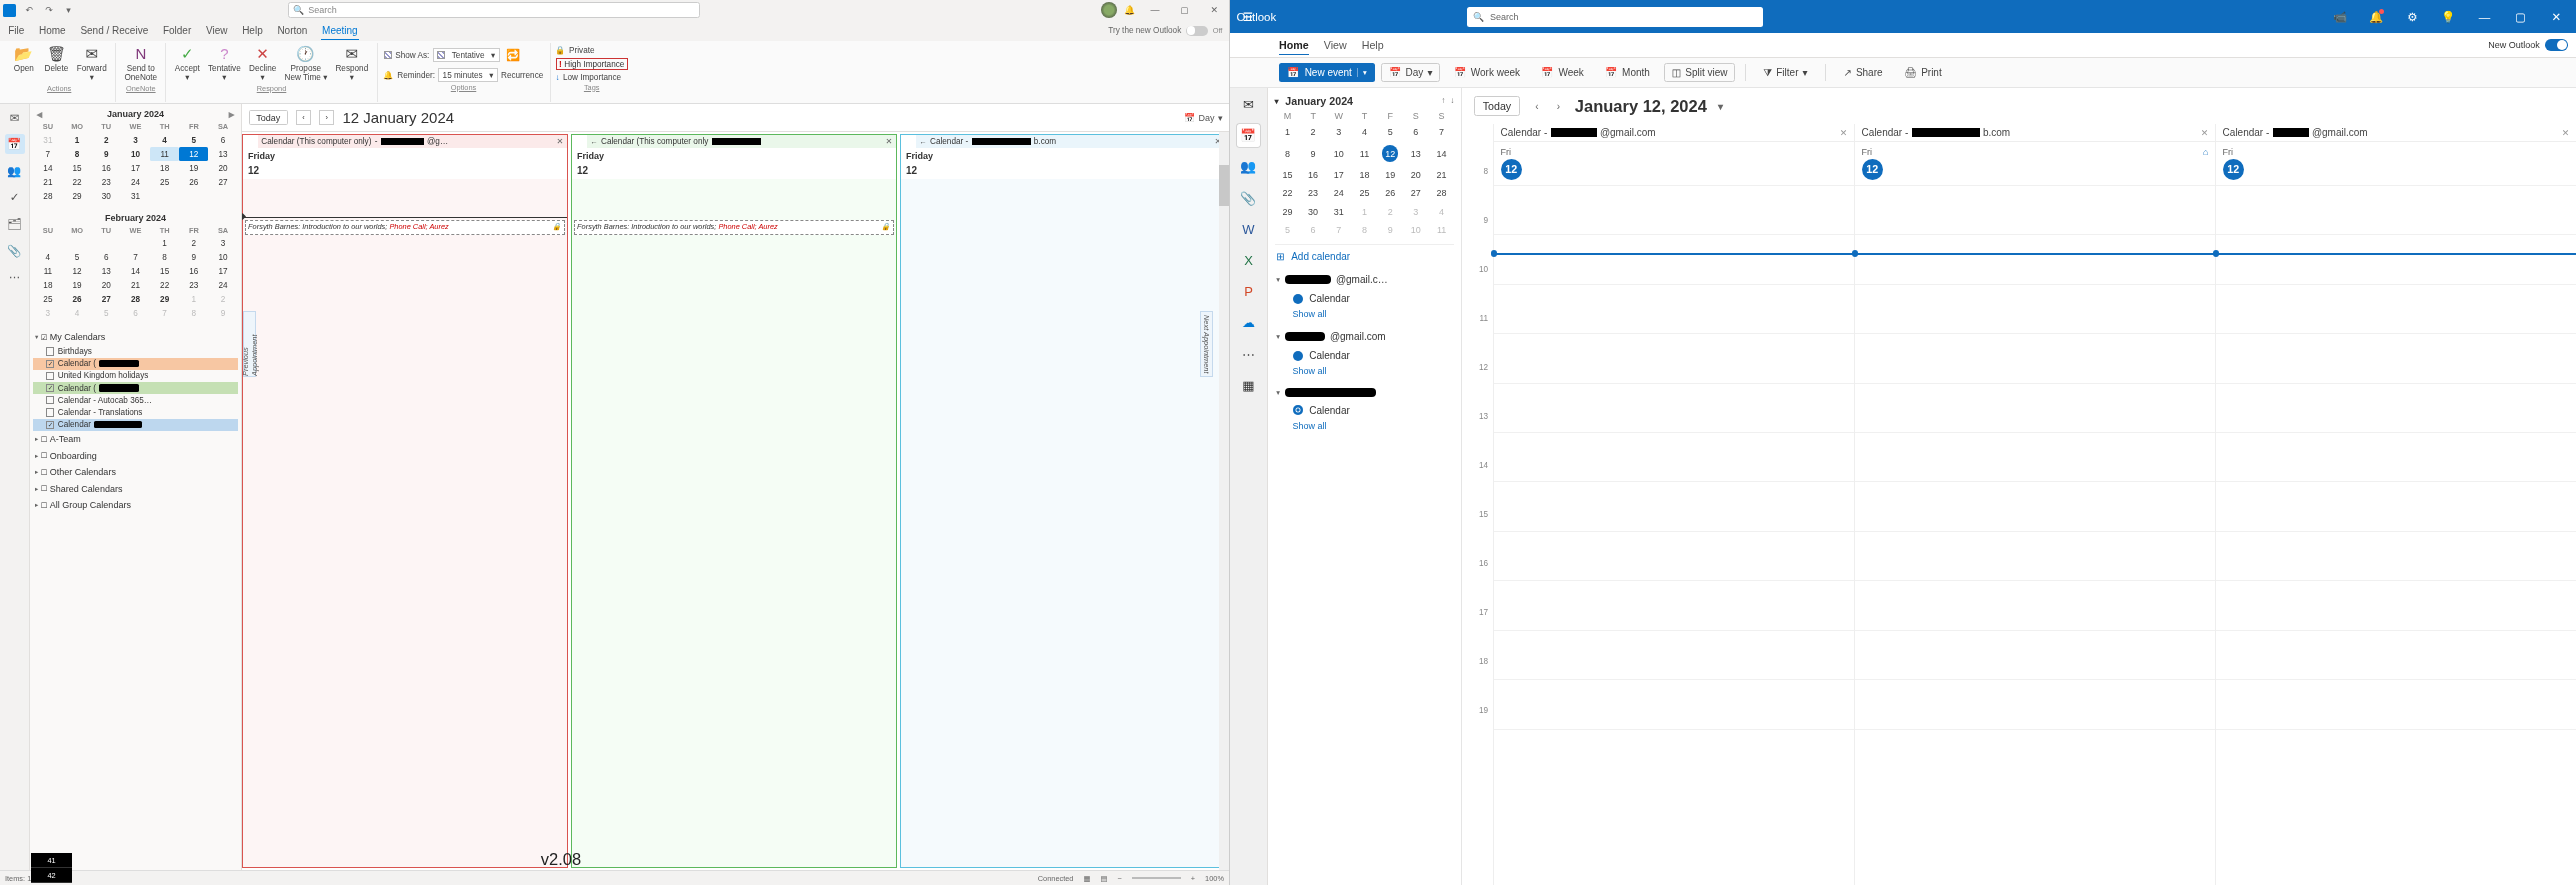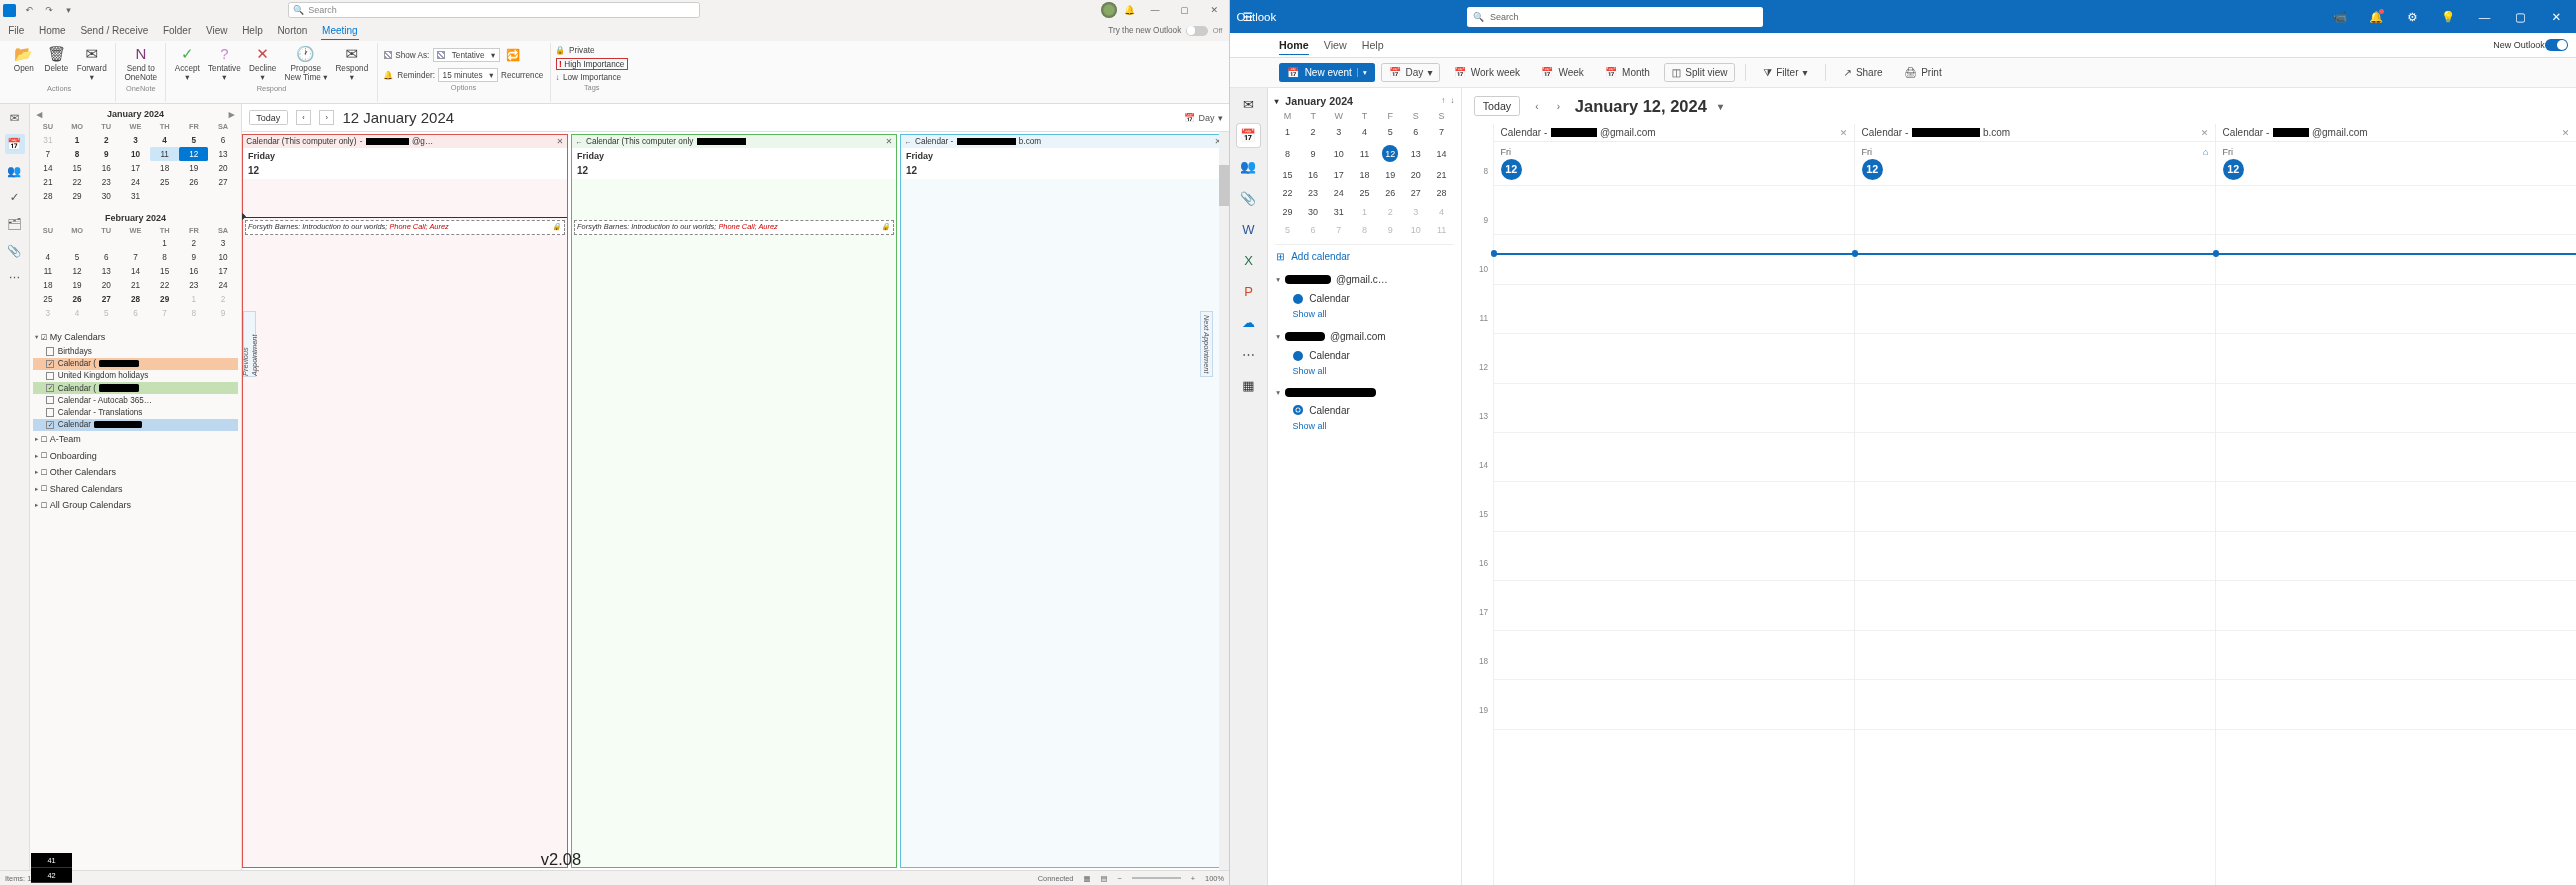"New Outlook" .ra-tabs .right { gap: none -> 5px }
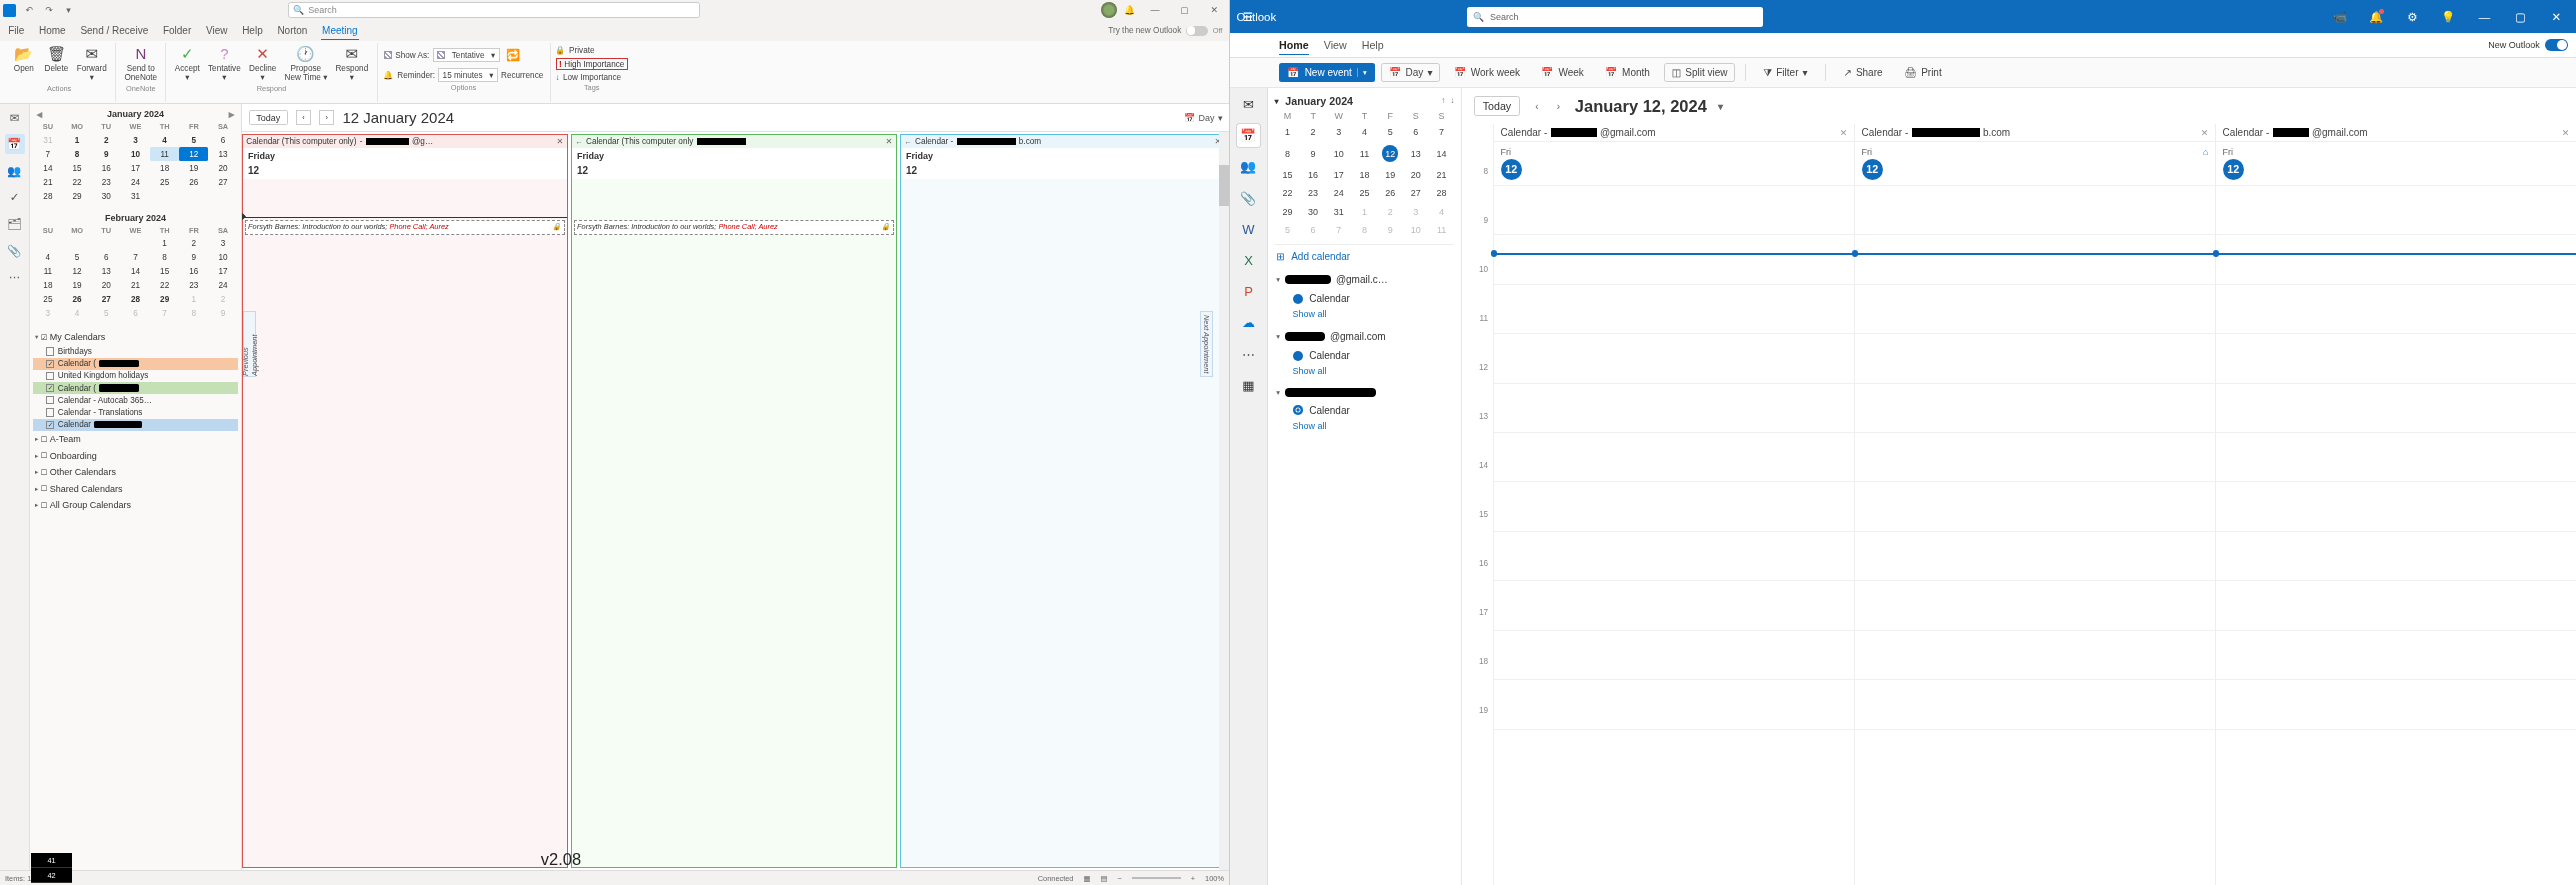"Actions" .rgroup .lbl { text-decoration: none -> underline }
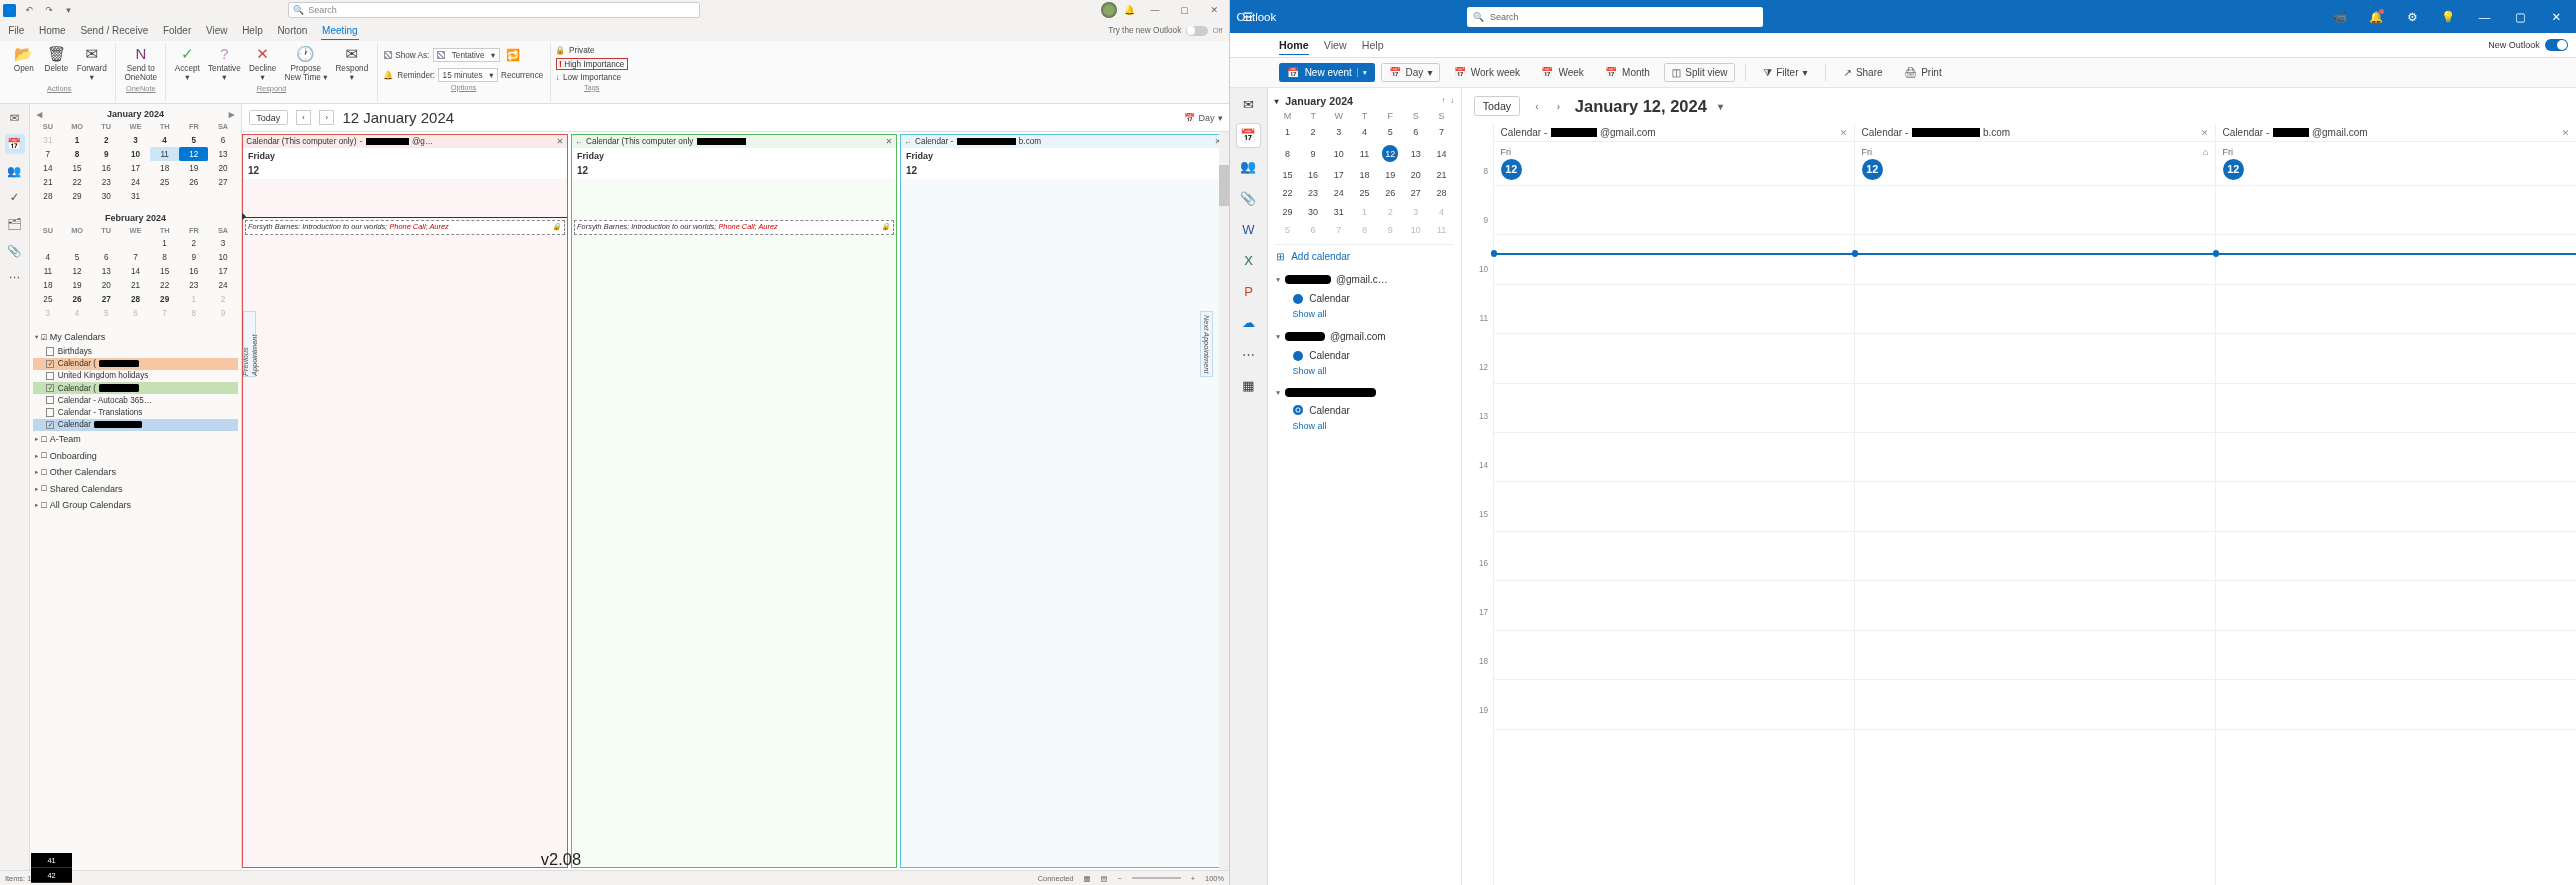"Calendar (This computer only)" .la-col-hdr { margin-left: none -> 15px }
